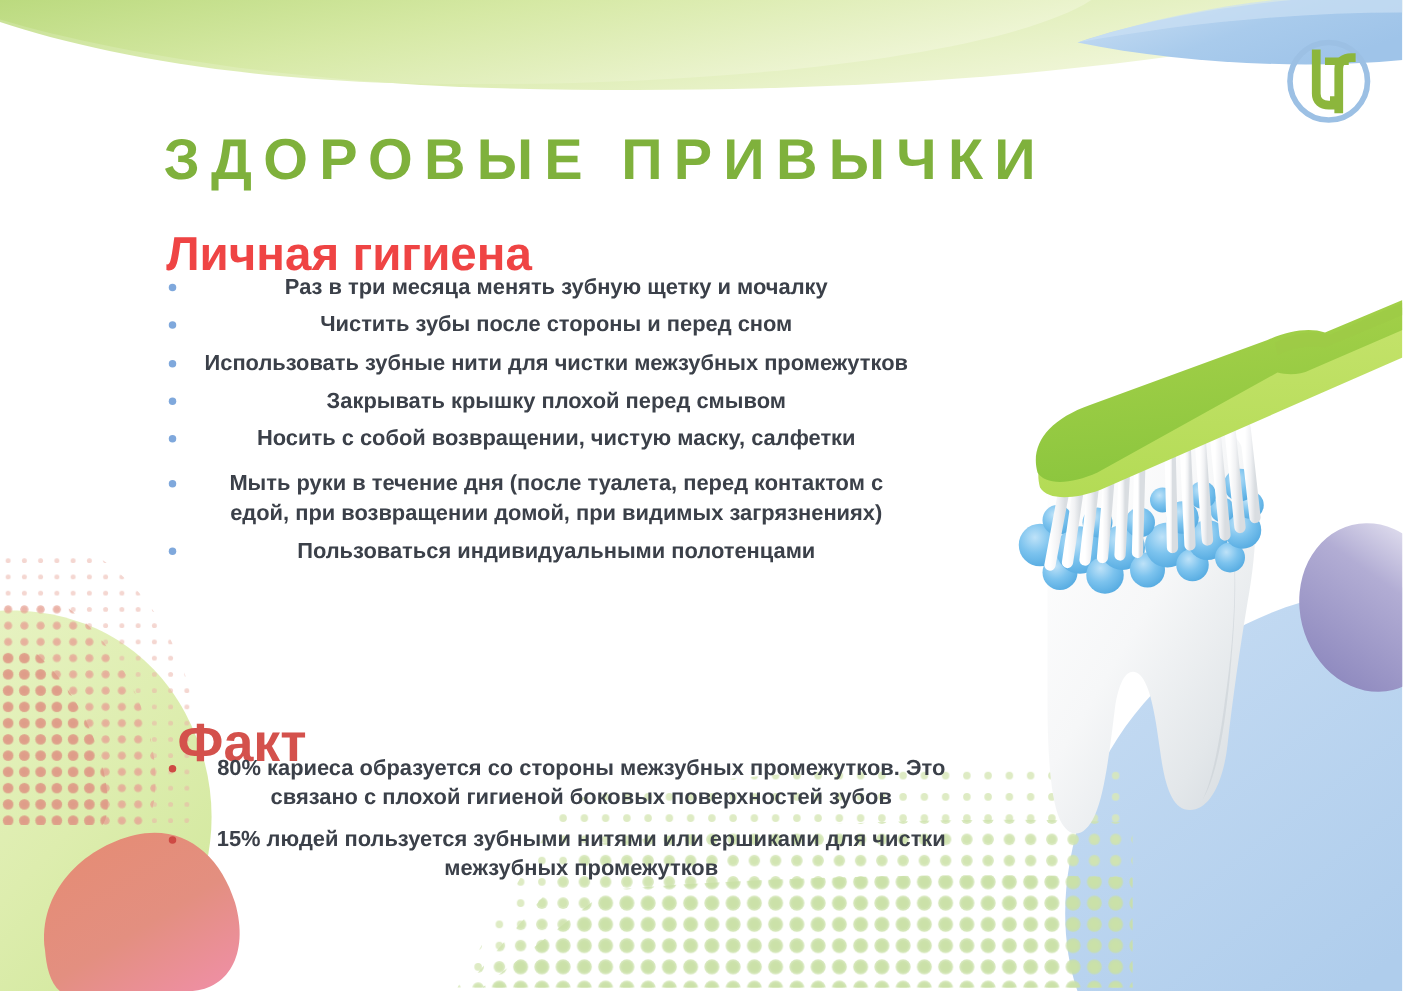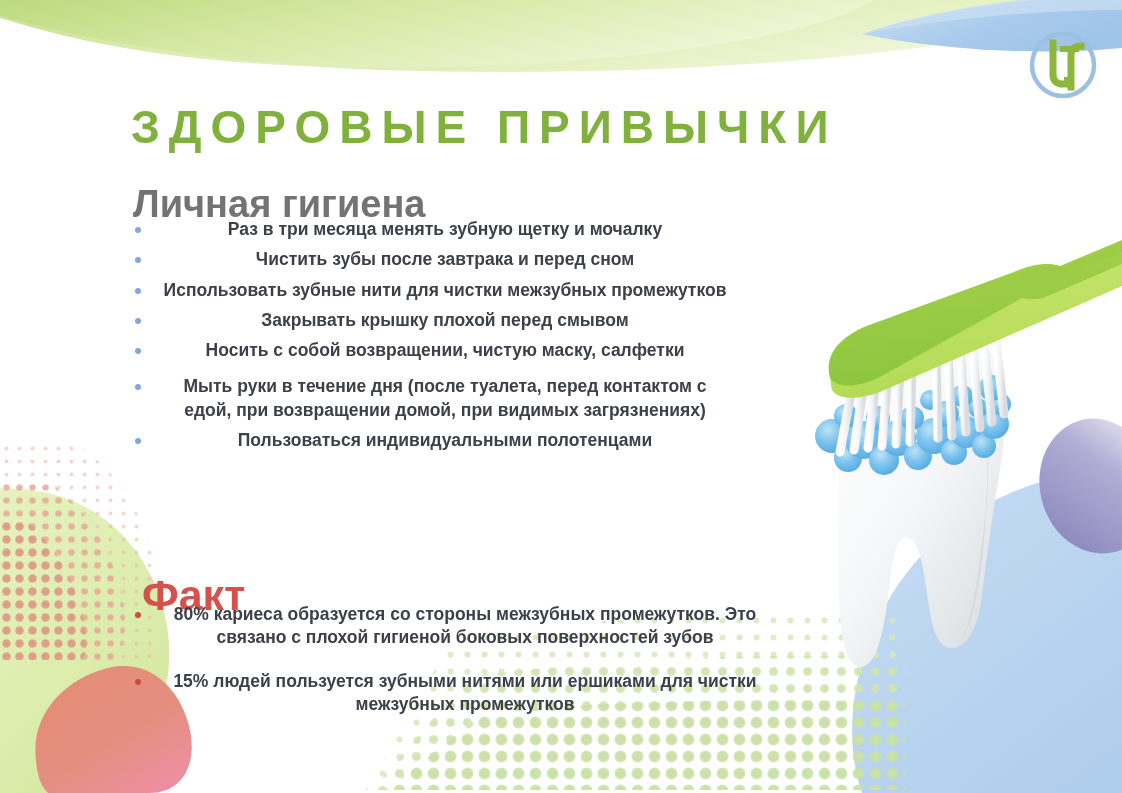"Личная гигиена" .page-subtitle { color: #737373 -> #ef4444 }
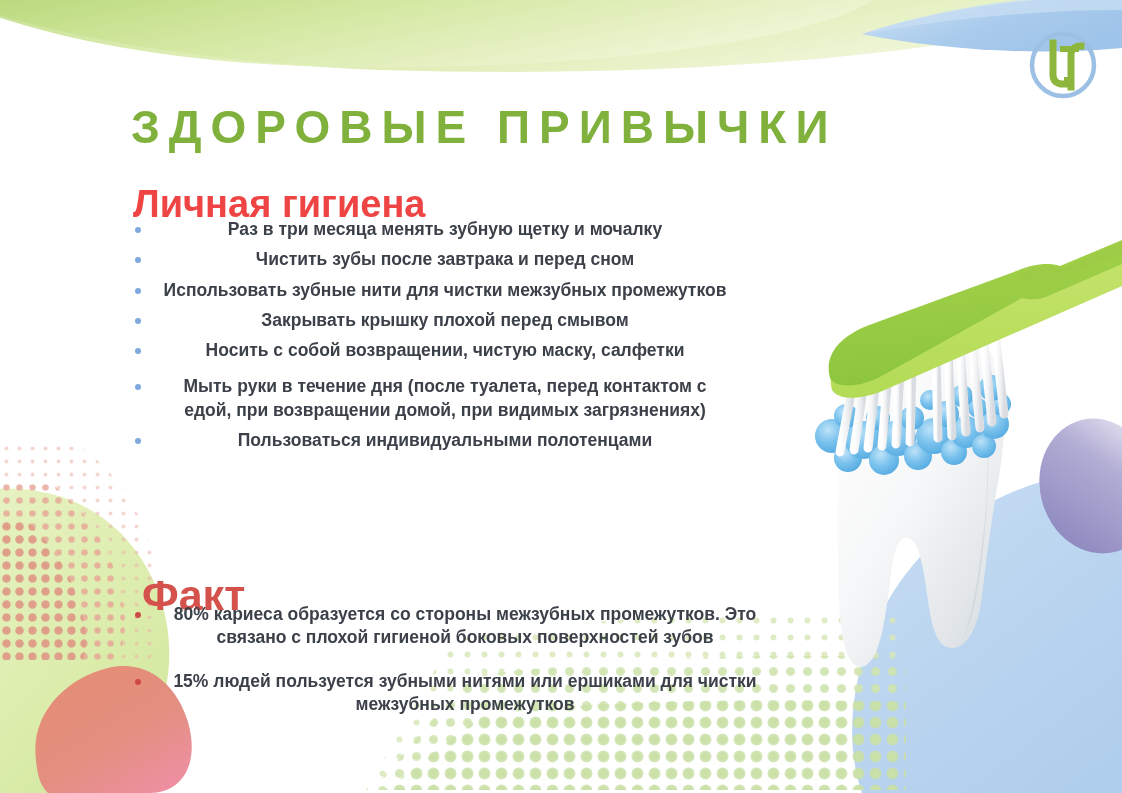"Чистить зубы после завтрака и" li.bullet-item { text: завтрака -> стороны }
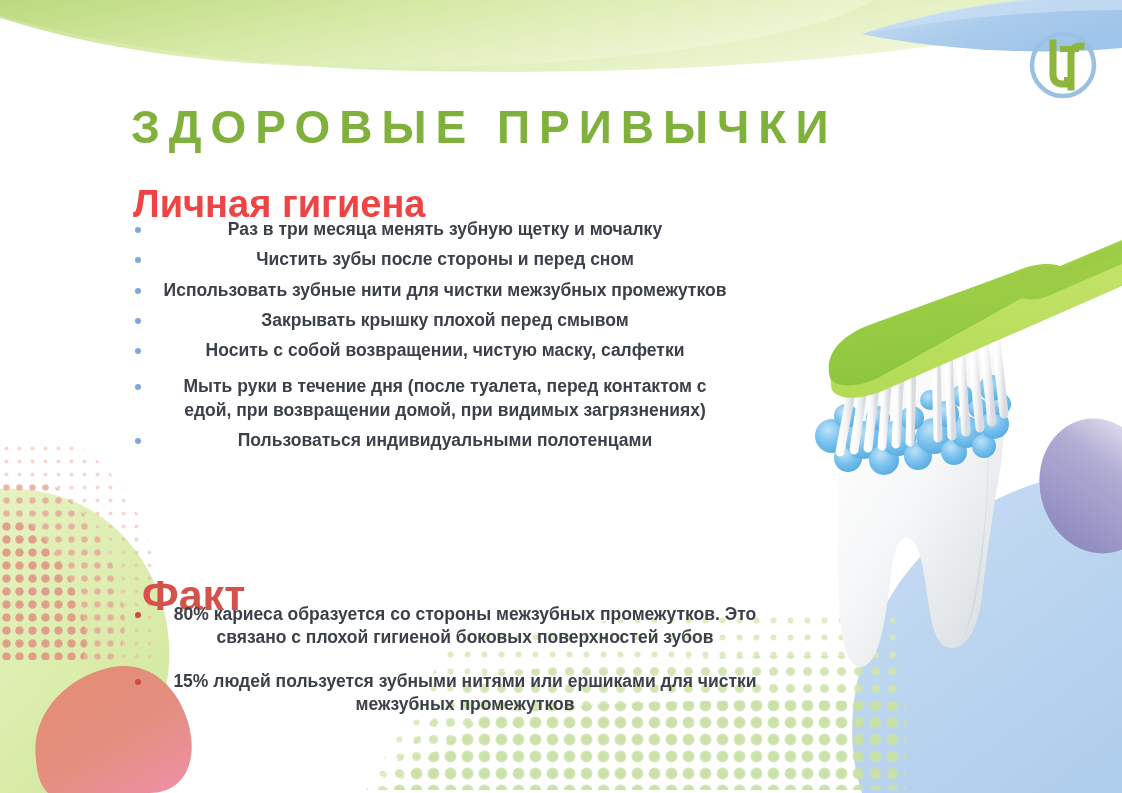"15% людей пользуется зубными нитями" .bullet-item.gap2 { margin-top: 20px -> 10px }
